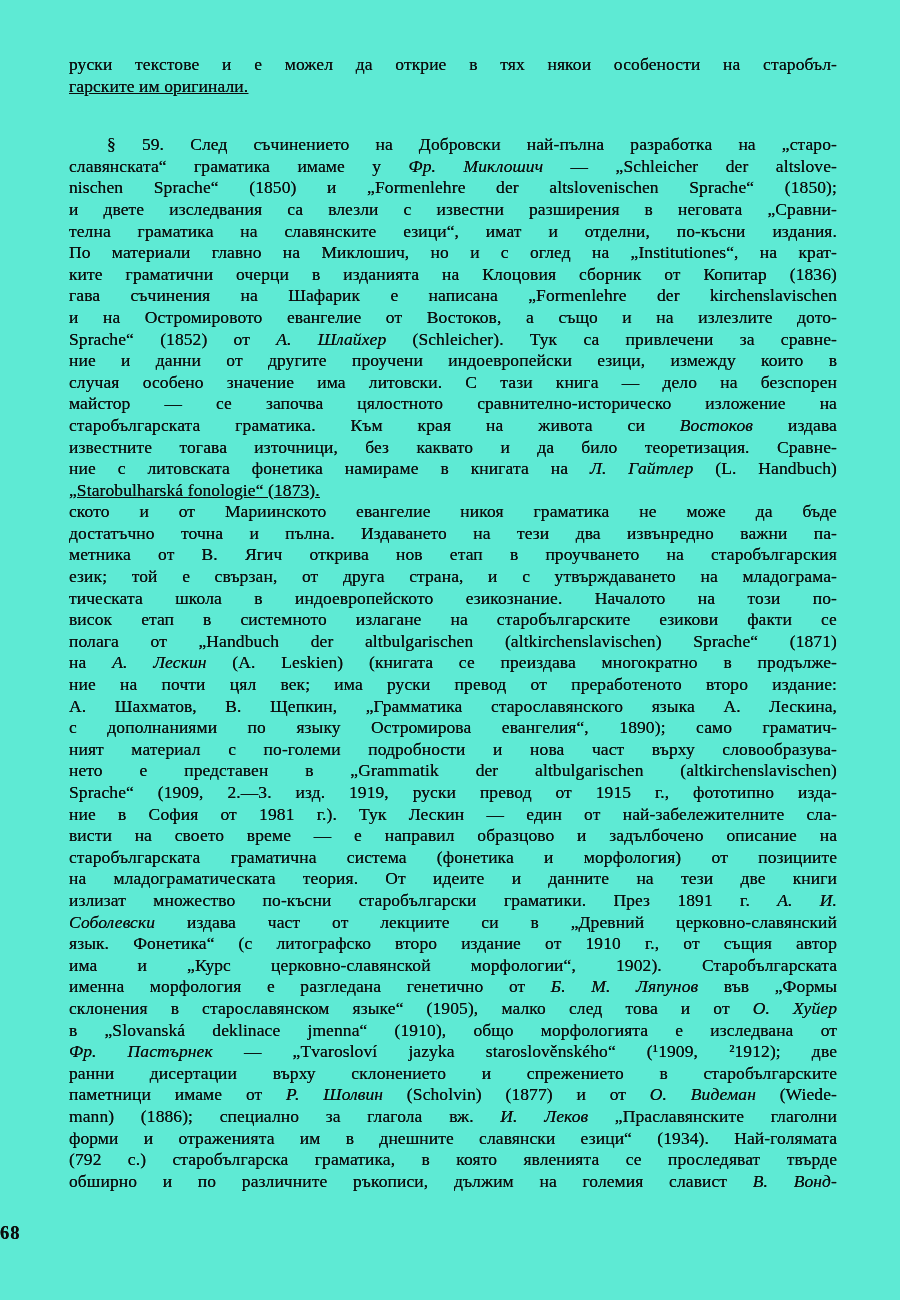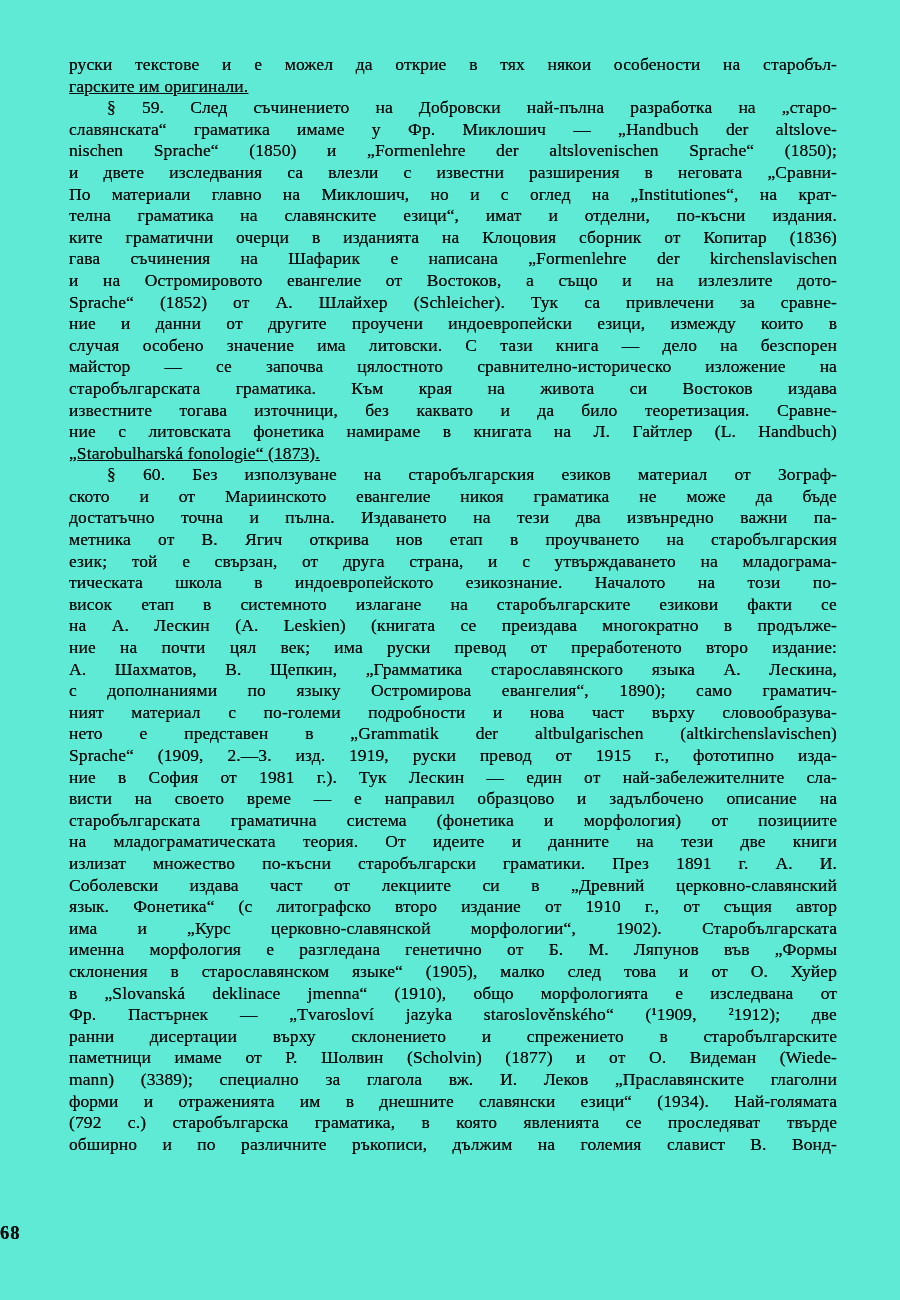"§ 59. След съчинението на" .line.indent { margin-top: none -> 37px }
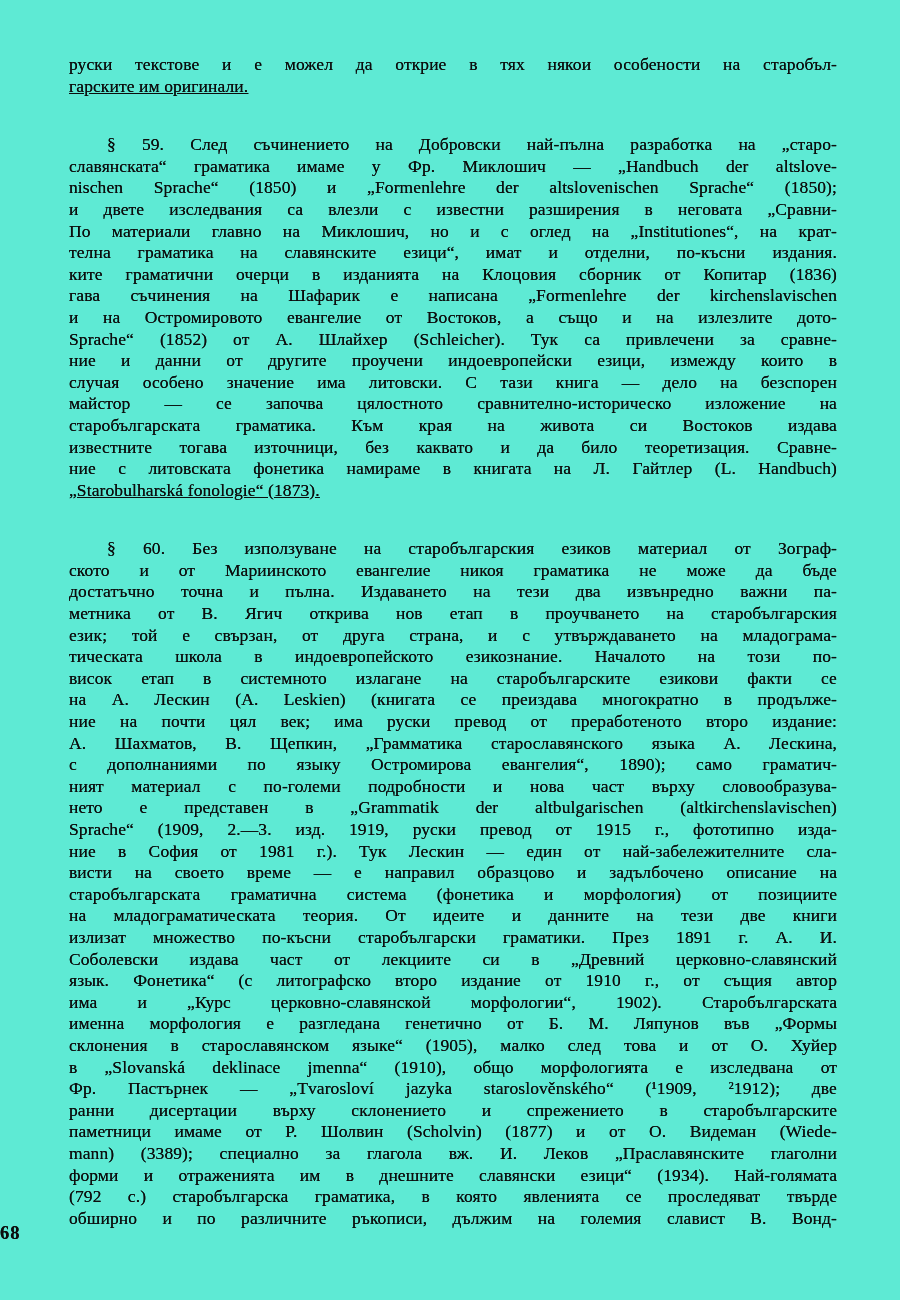"Фр. Миклошич" .it { font-style: none -> italic }
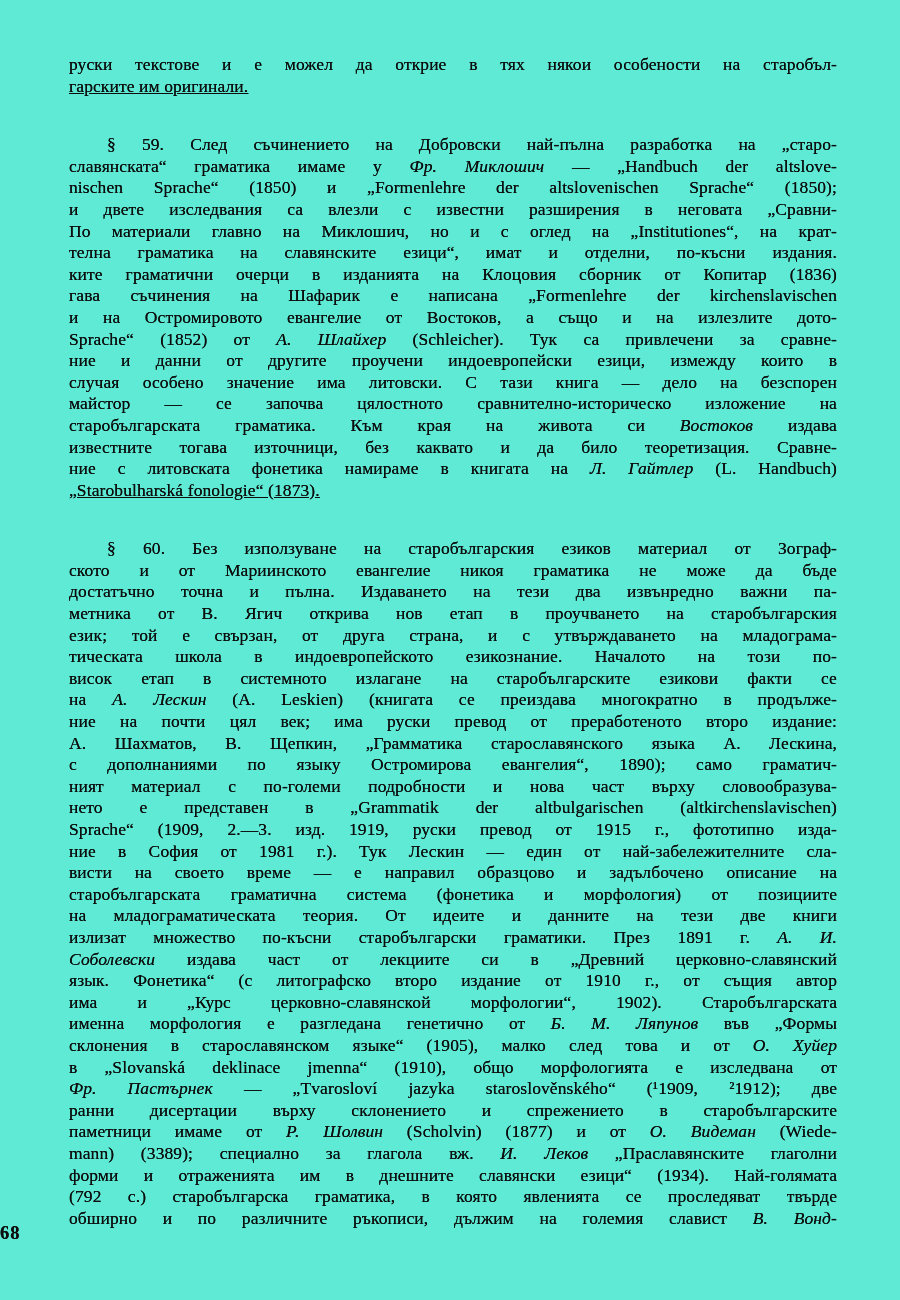"— „Handbuch der altslove-" span { text: Handbuch -> Schleicher }
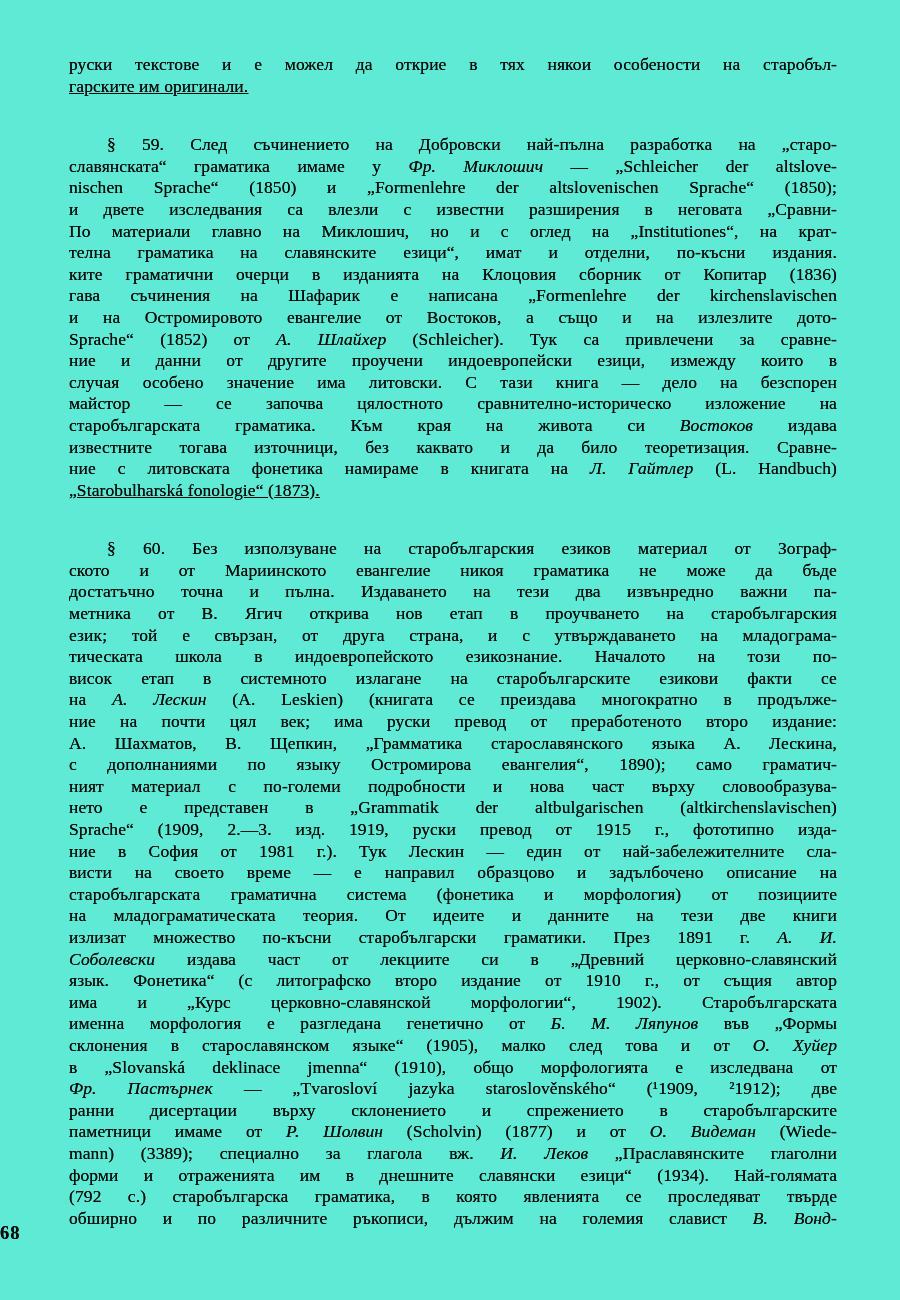"По материали главно на Миклошич," div.line { order: before "телна граматика на славянските езици“," -> after "телна граматика на славянските езици“," }
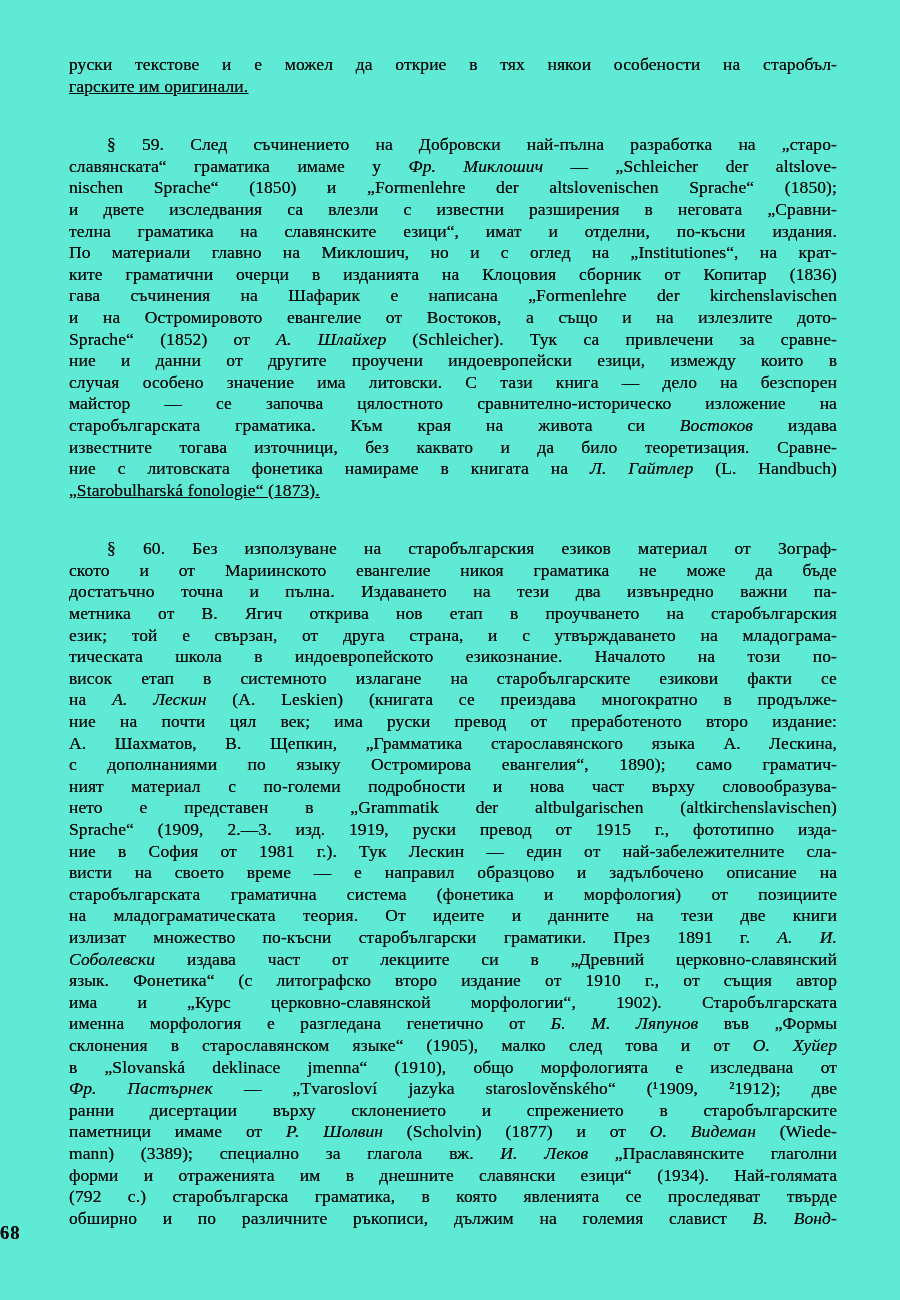"§ 60. Без използуване на" div.line { html: <div><span>§ 60. Без използуване на старобългарския езиков материал от Зограф-</span></div> -> none }
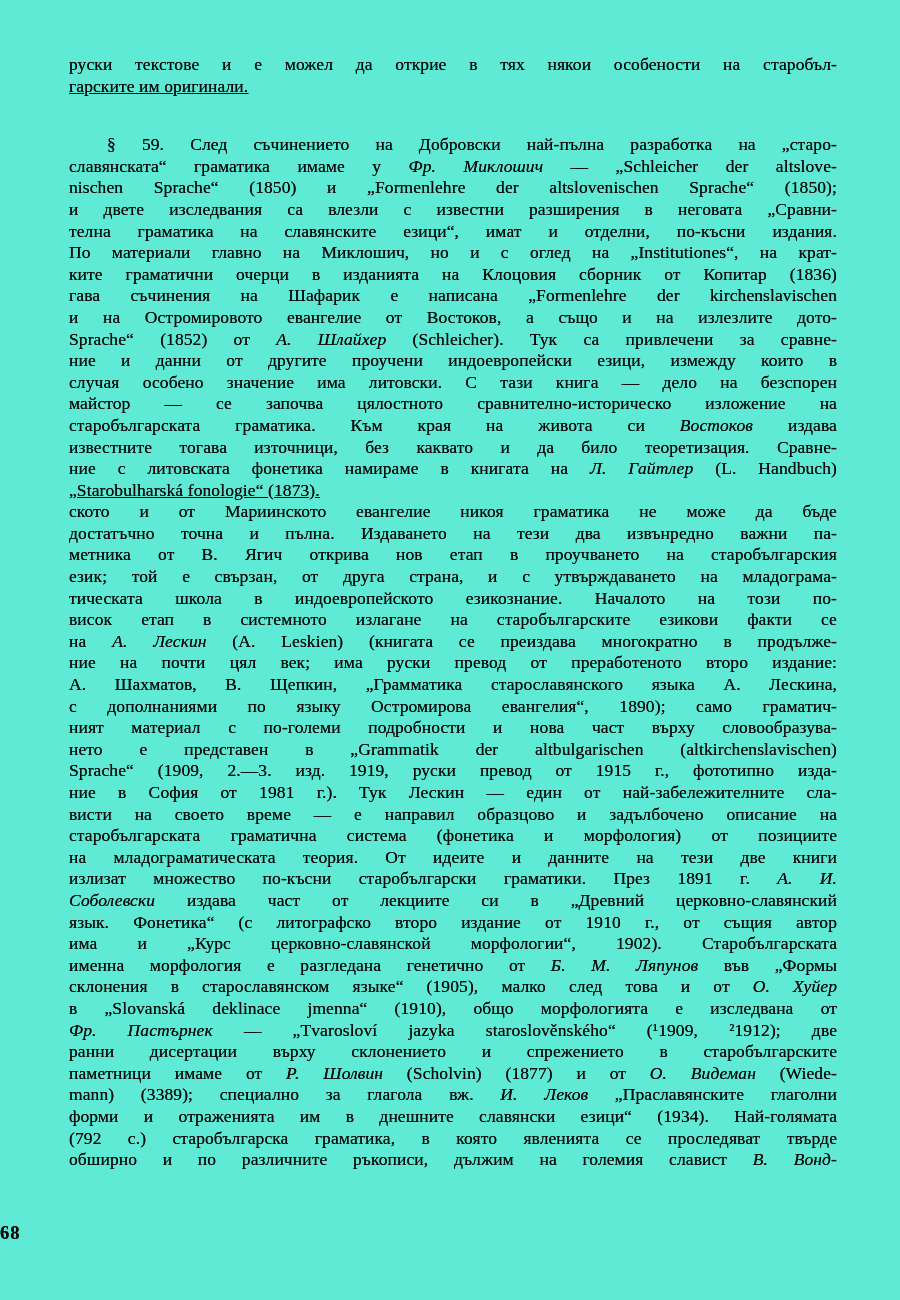"полага от „Handbuch der altbulgarischen" div.line { html: none -> <div><span>полага от „Handbuch der altbulgarischen (altkirchenslavischen) Sprache“ (1871)</span></div> }
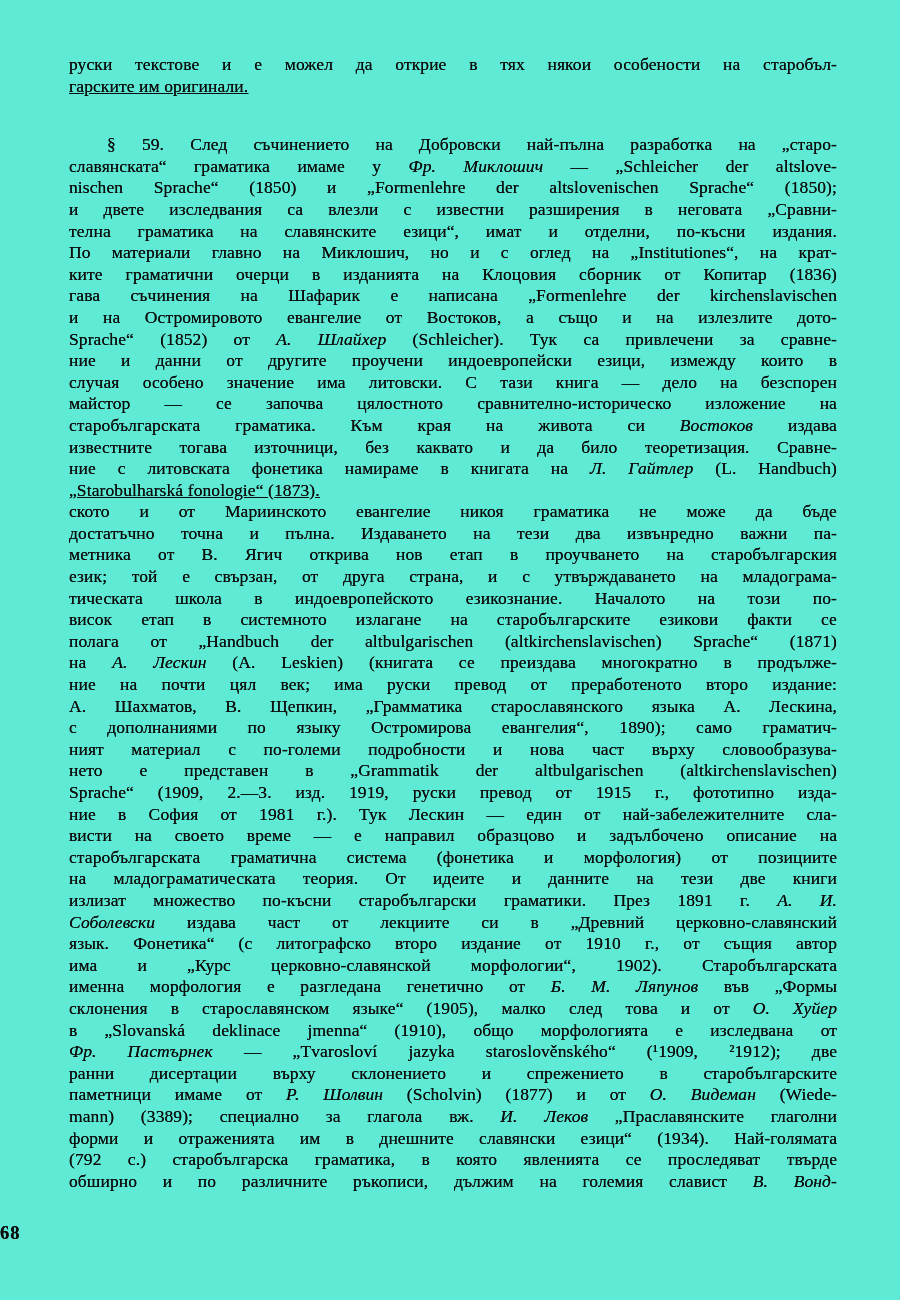"mann) (3389); специално за глагола" span { text: 3389 -> 1886 }
